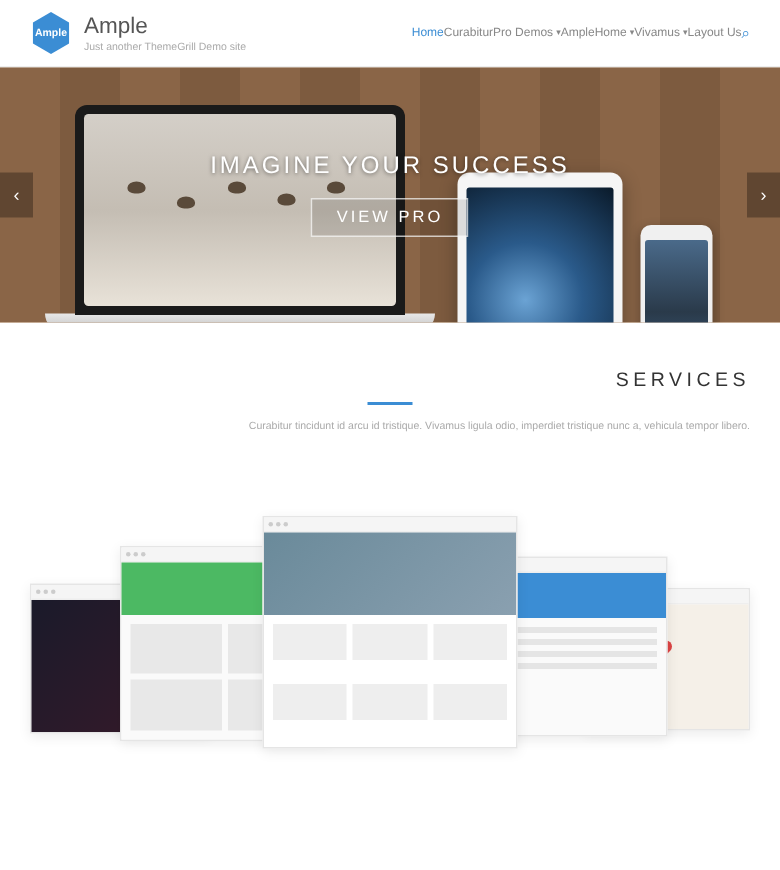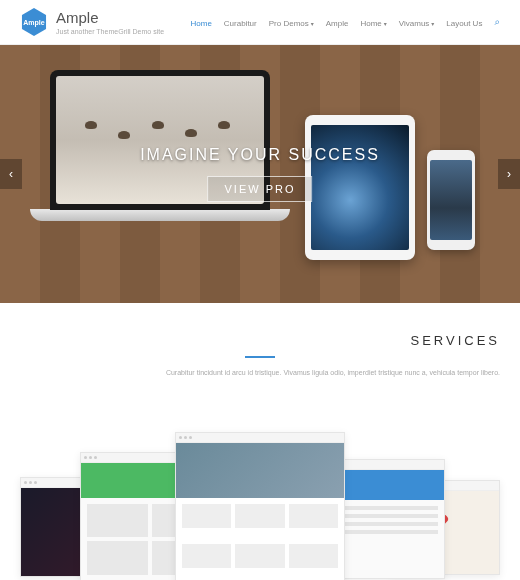"Home" .nav { align-items: flex-end -> flex-start; gap: 12px -> none }
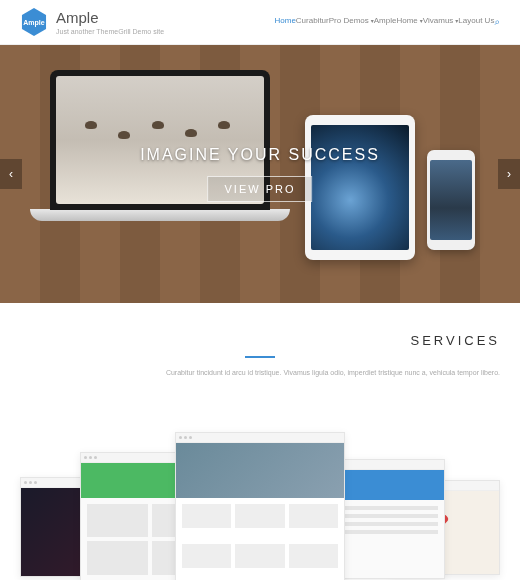"IMAGINE YOUR SUCCESS" .hero { height: 258px -> 170px }
